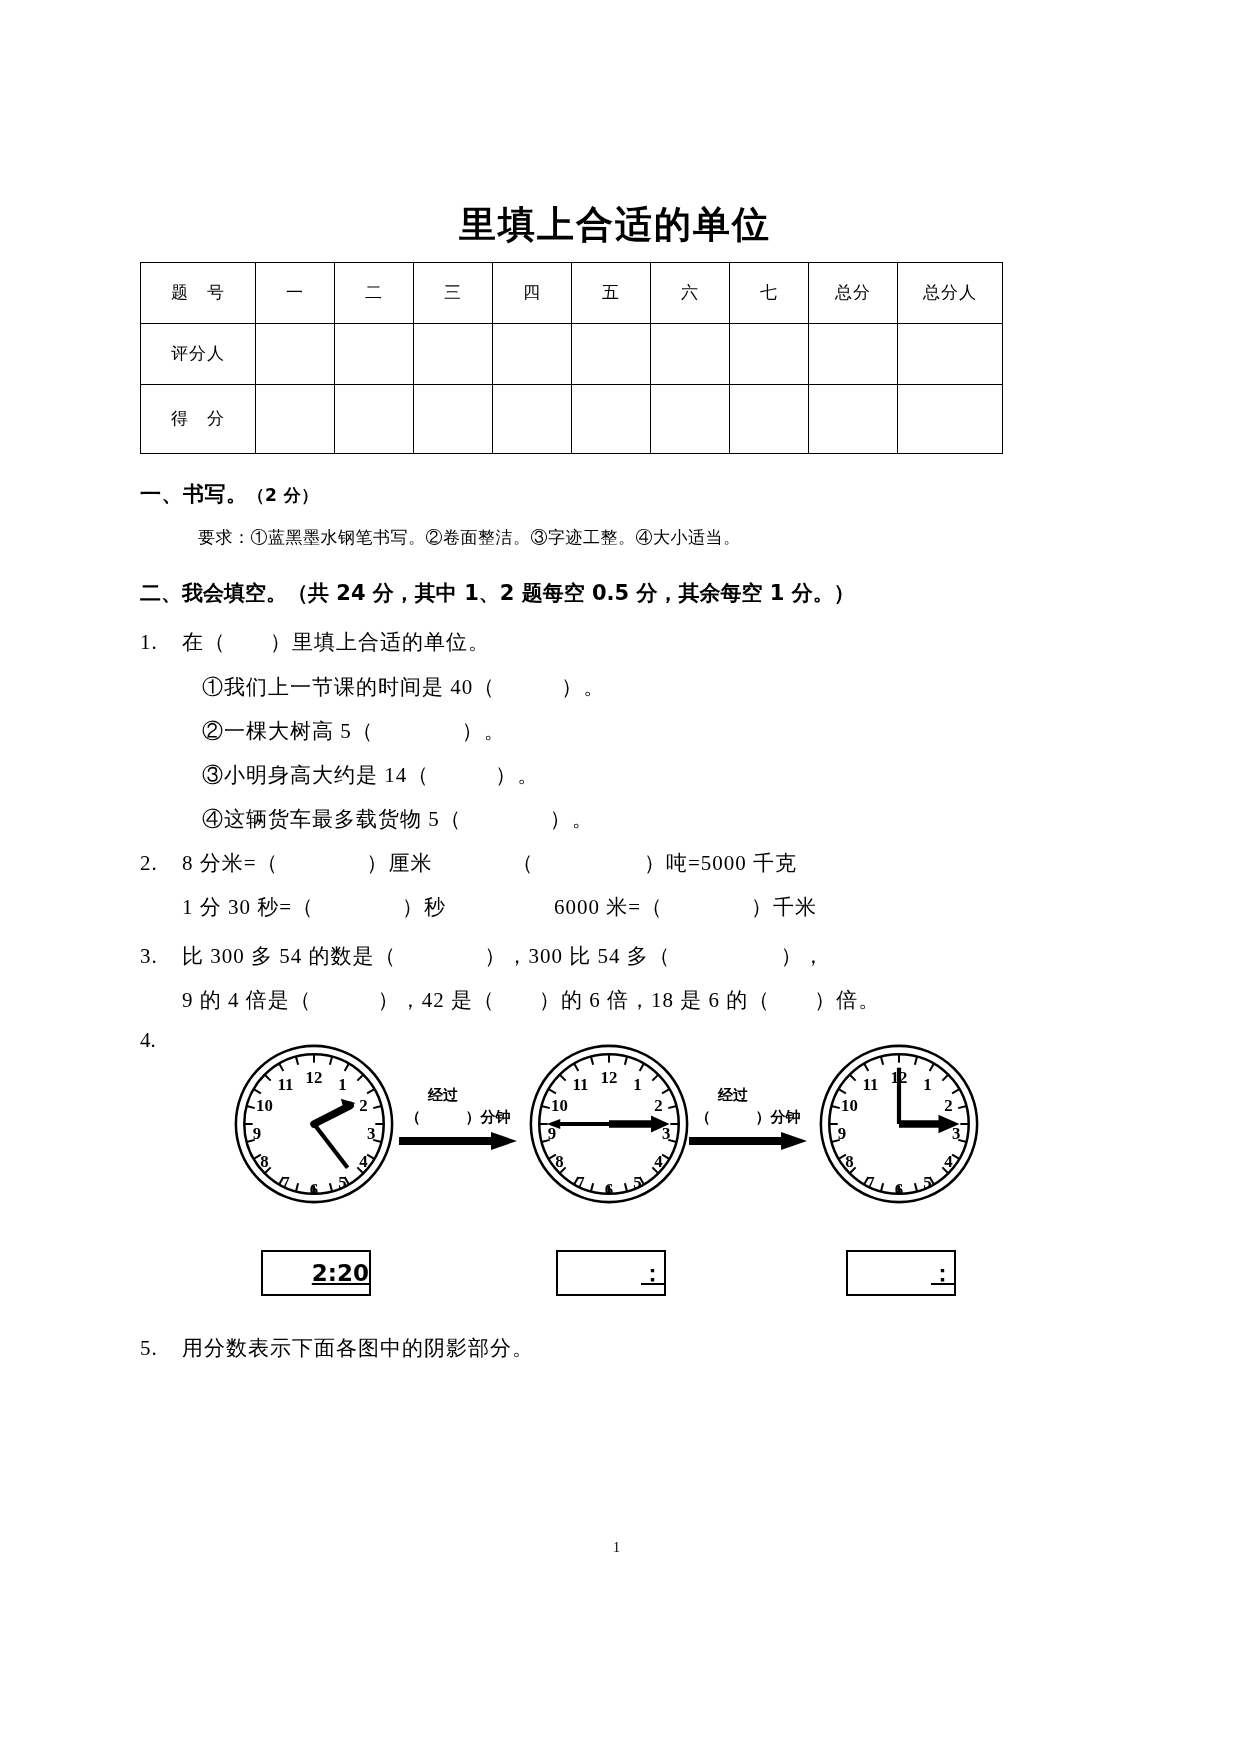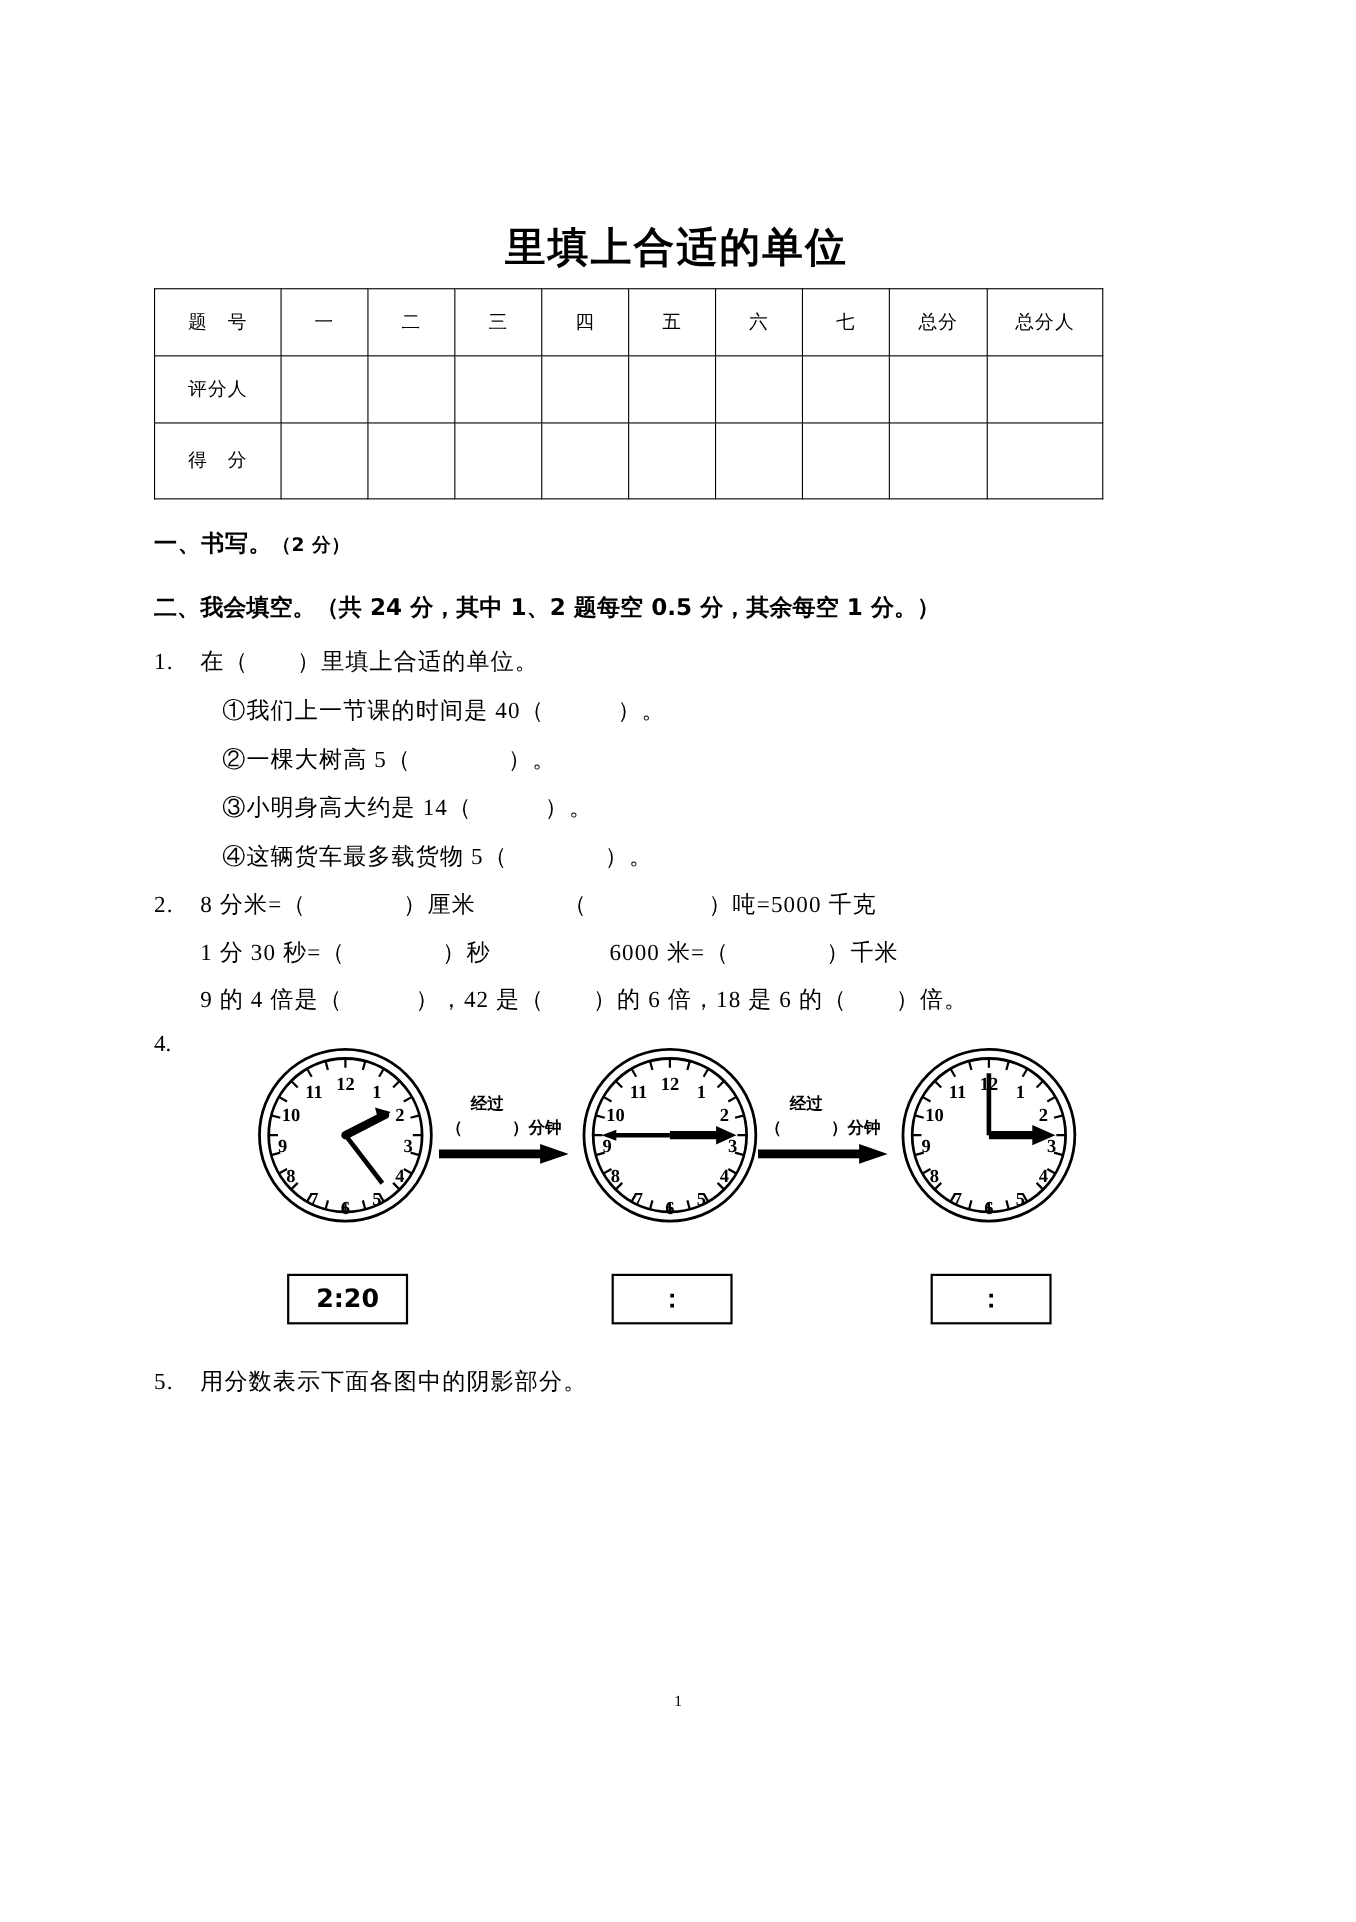"要求：①蓝黑墨水钢笔书写。②卷面整洁。③字迹工整。④大小适当。" div.req-line { html: none -> <div>要求：①蓝黑墨水钢笔书写。②卷面整洁。③字迹工整。④大小适当。</div> }
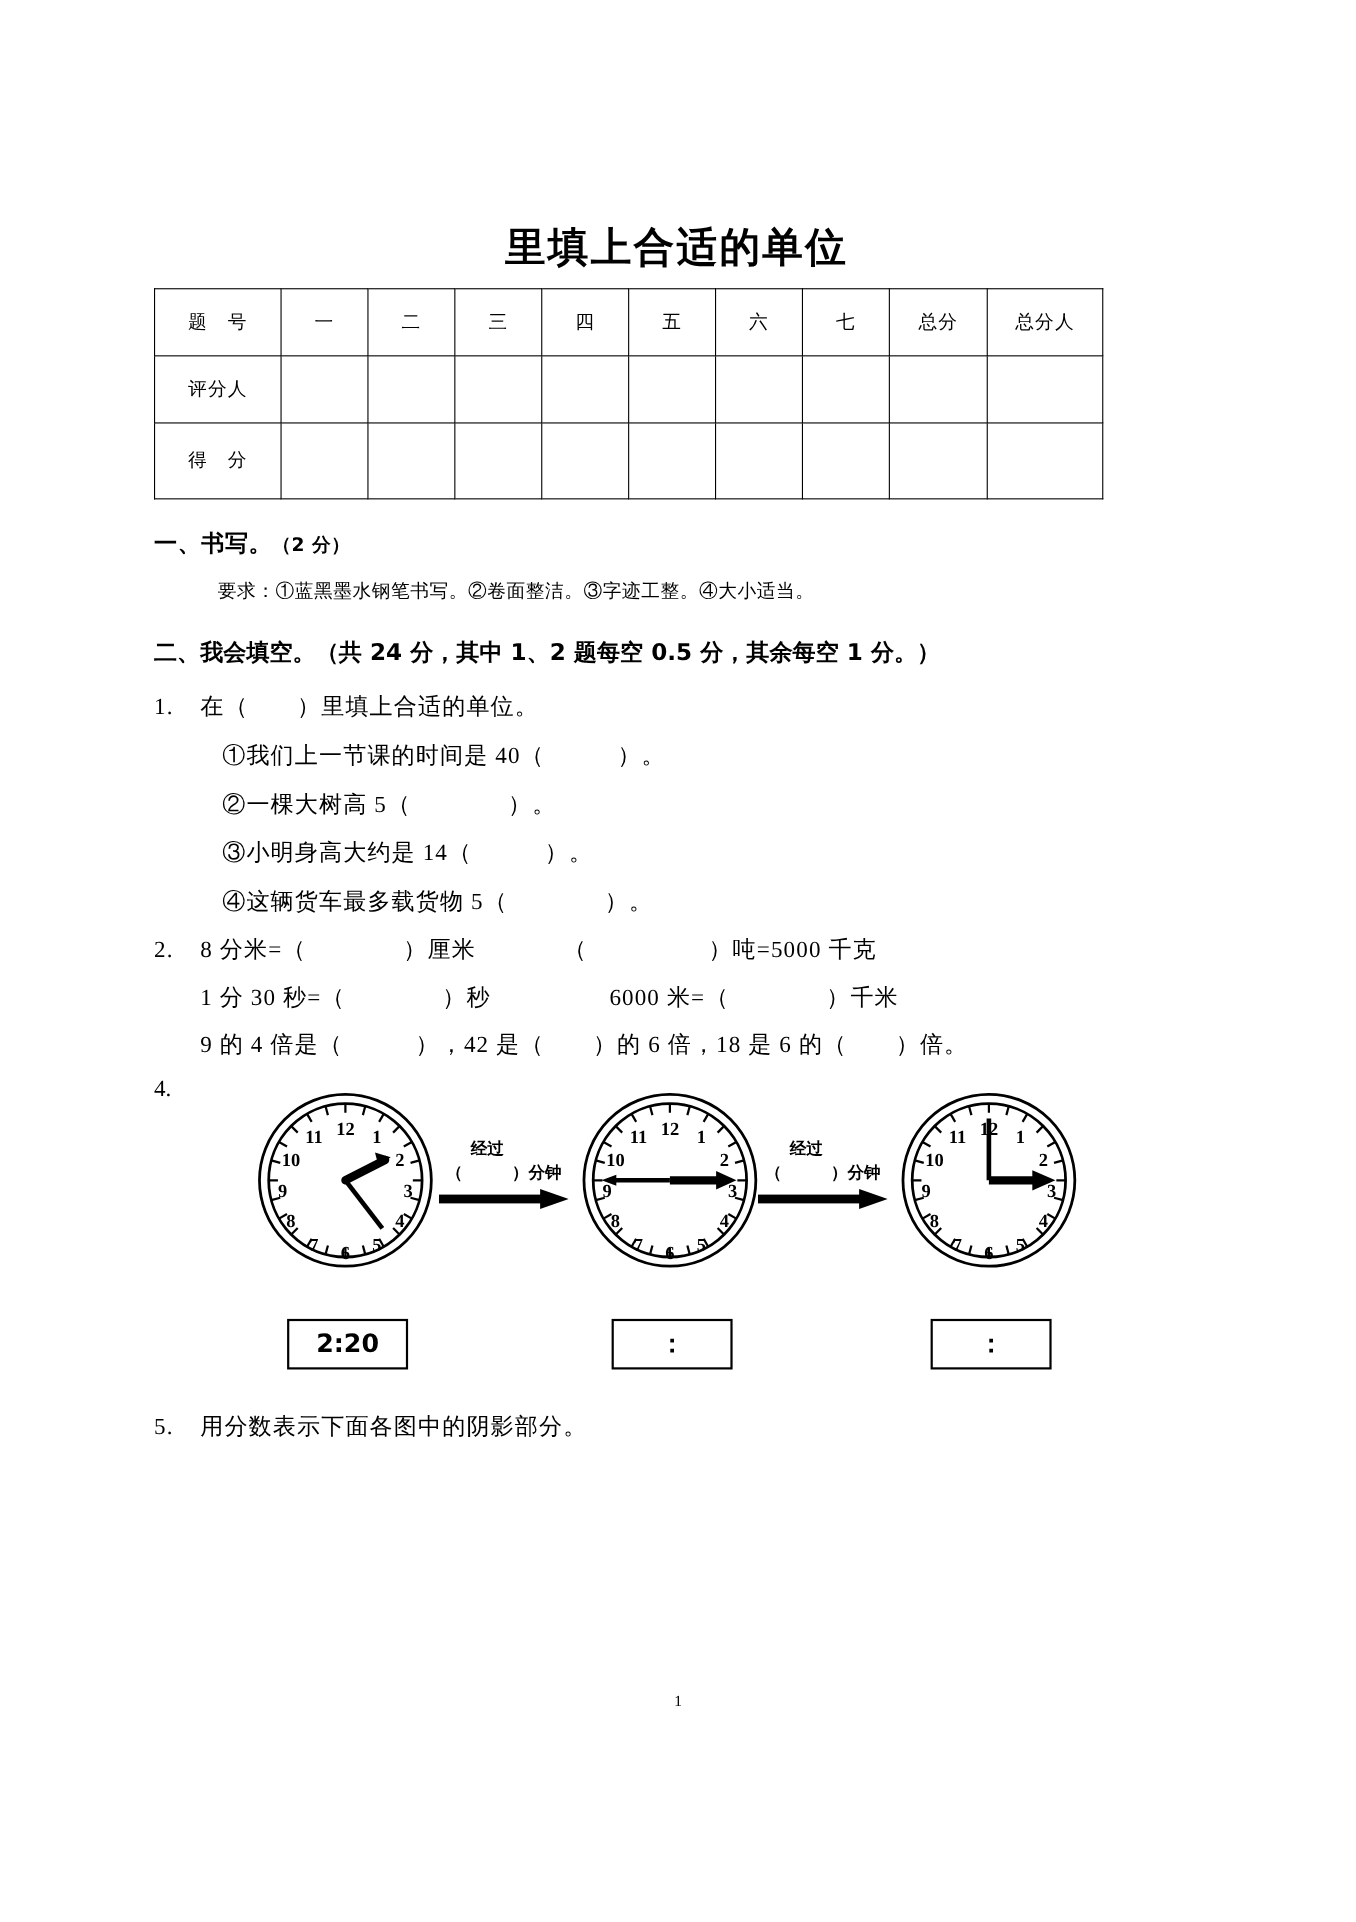"3. 比 300 多 54" div.q { html: none -> <div> <span>3.</span><span>比 300 多 54 的数是（ ），300 比 54 多（ ），</span> </div> }
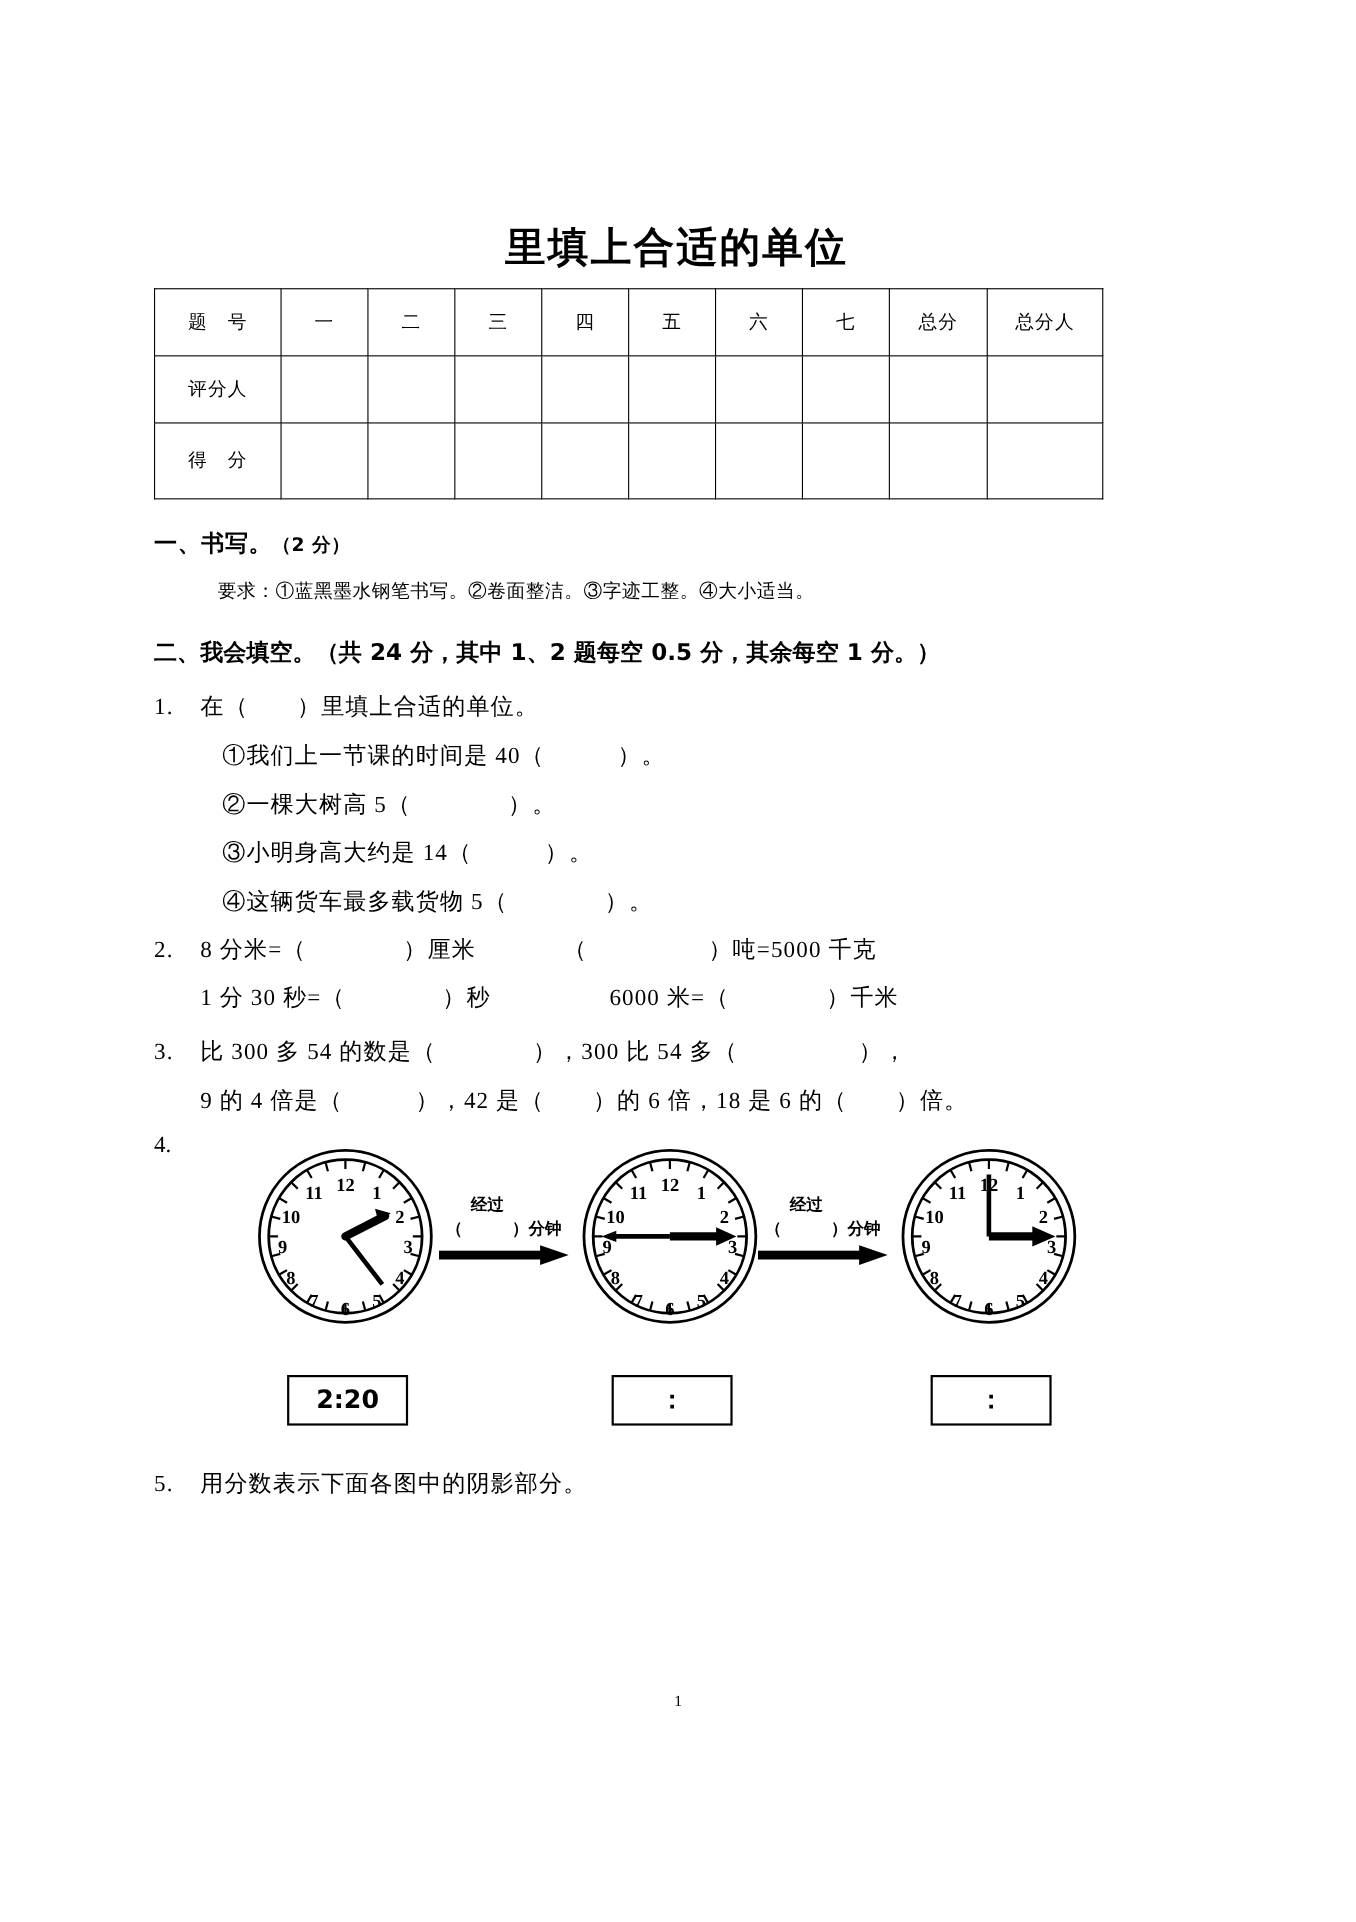"2:20" .ans-box { text-align: center -> right; text-decoration: none -> underline }
